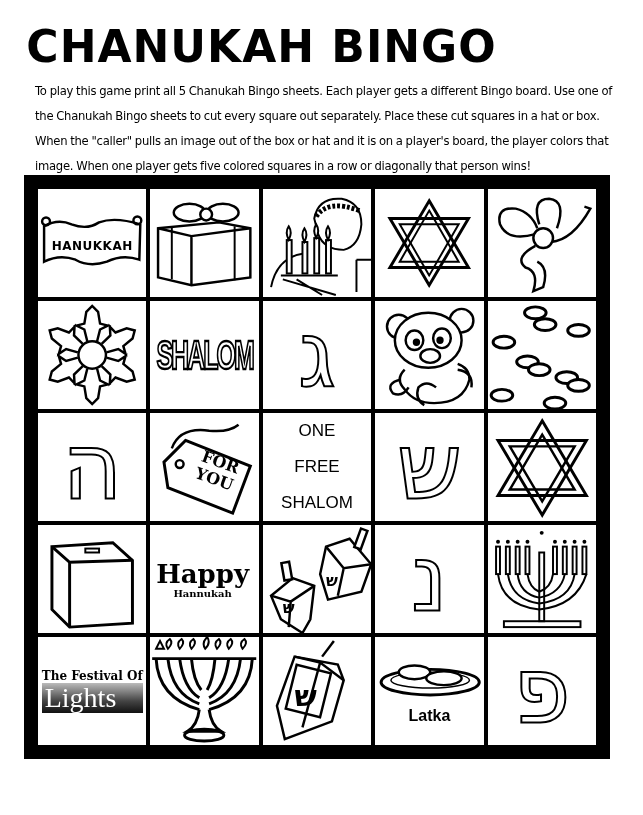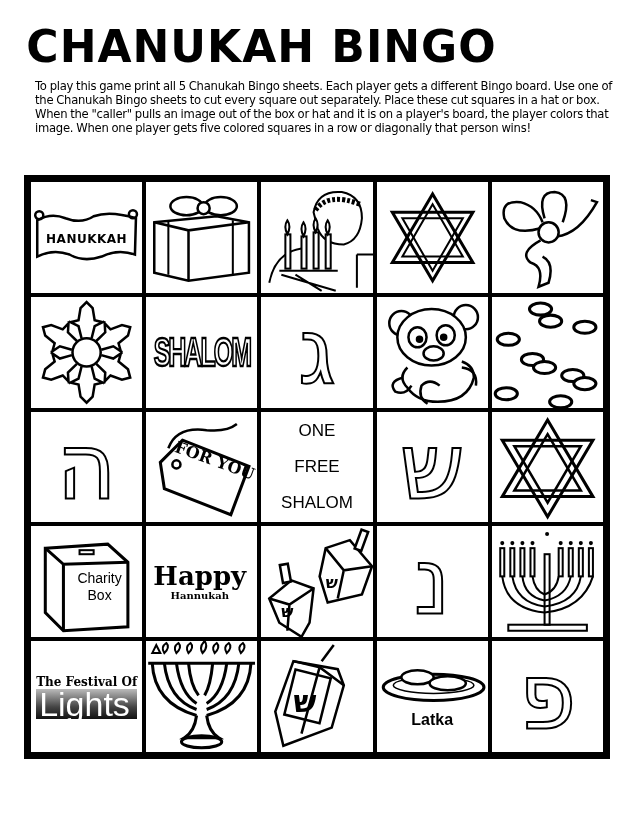"To play this game print" .instructions { line-height: 14px -> 25px }
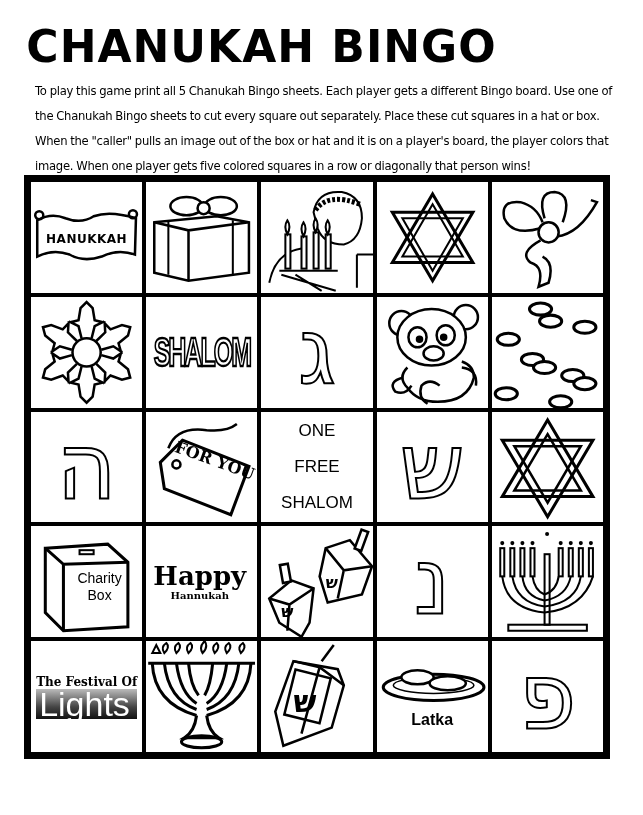"HANUKKAH" .board { padding: 4px -> 11px }
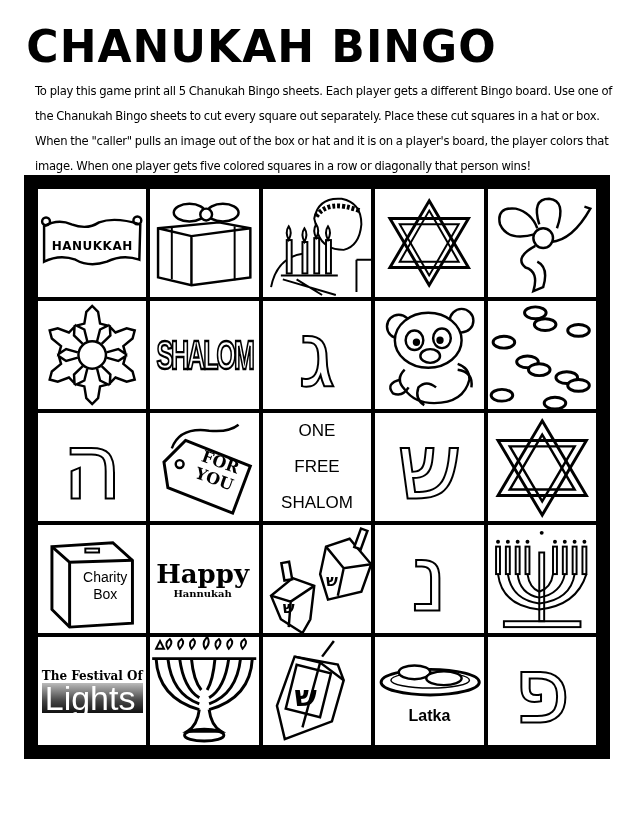"Charity" span.lbl { html: <span> <span>Charity</span><br> <span>Box</span> </span> -> none }
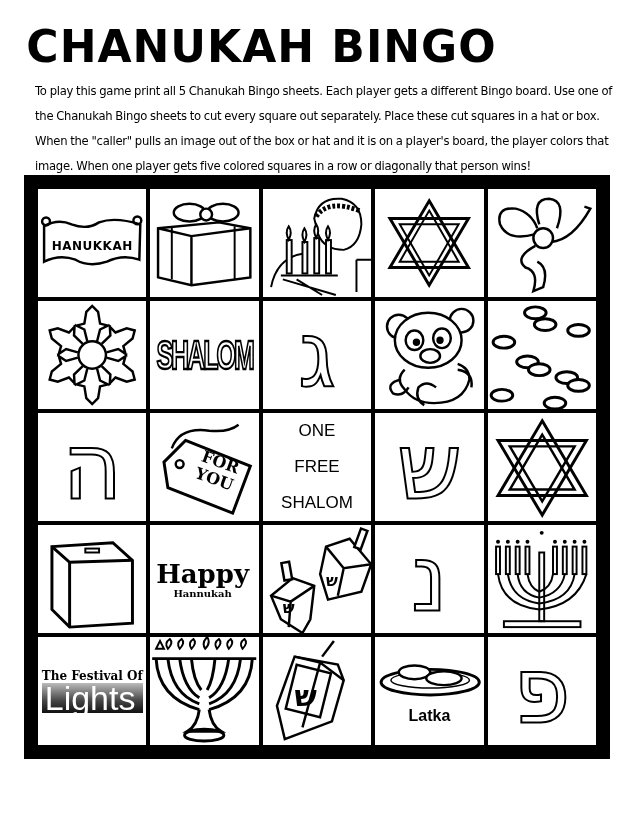"Lights" .fest2 { font-family: Liberation Sans, sans-serif -> Liberation Serif, serif; font-size: 34px -> 28px }
